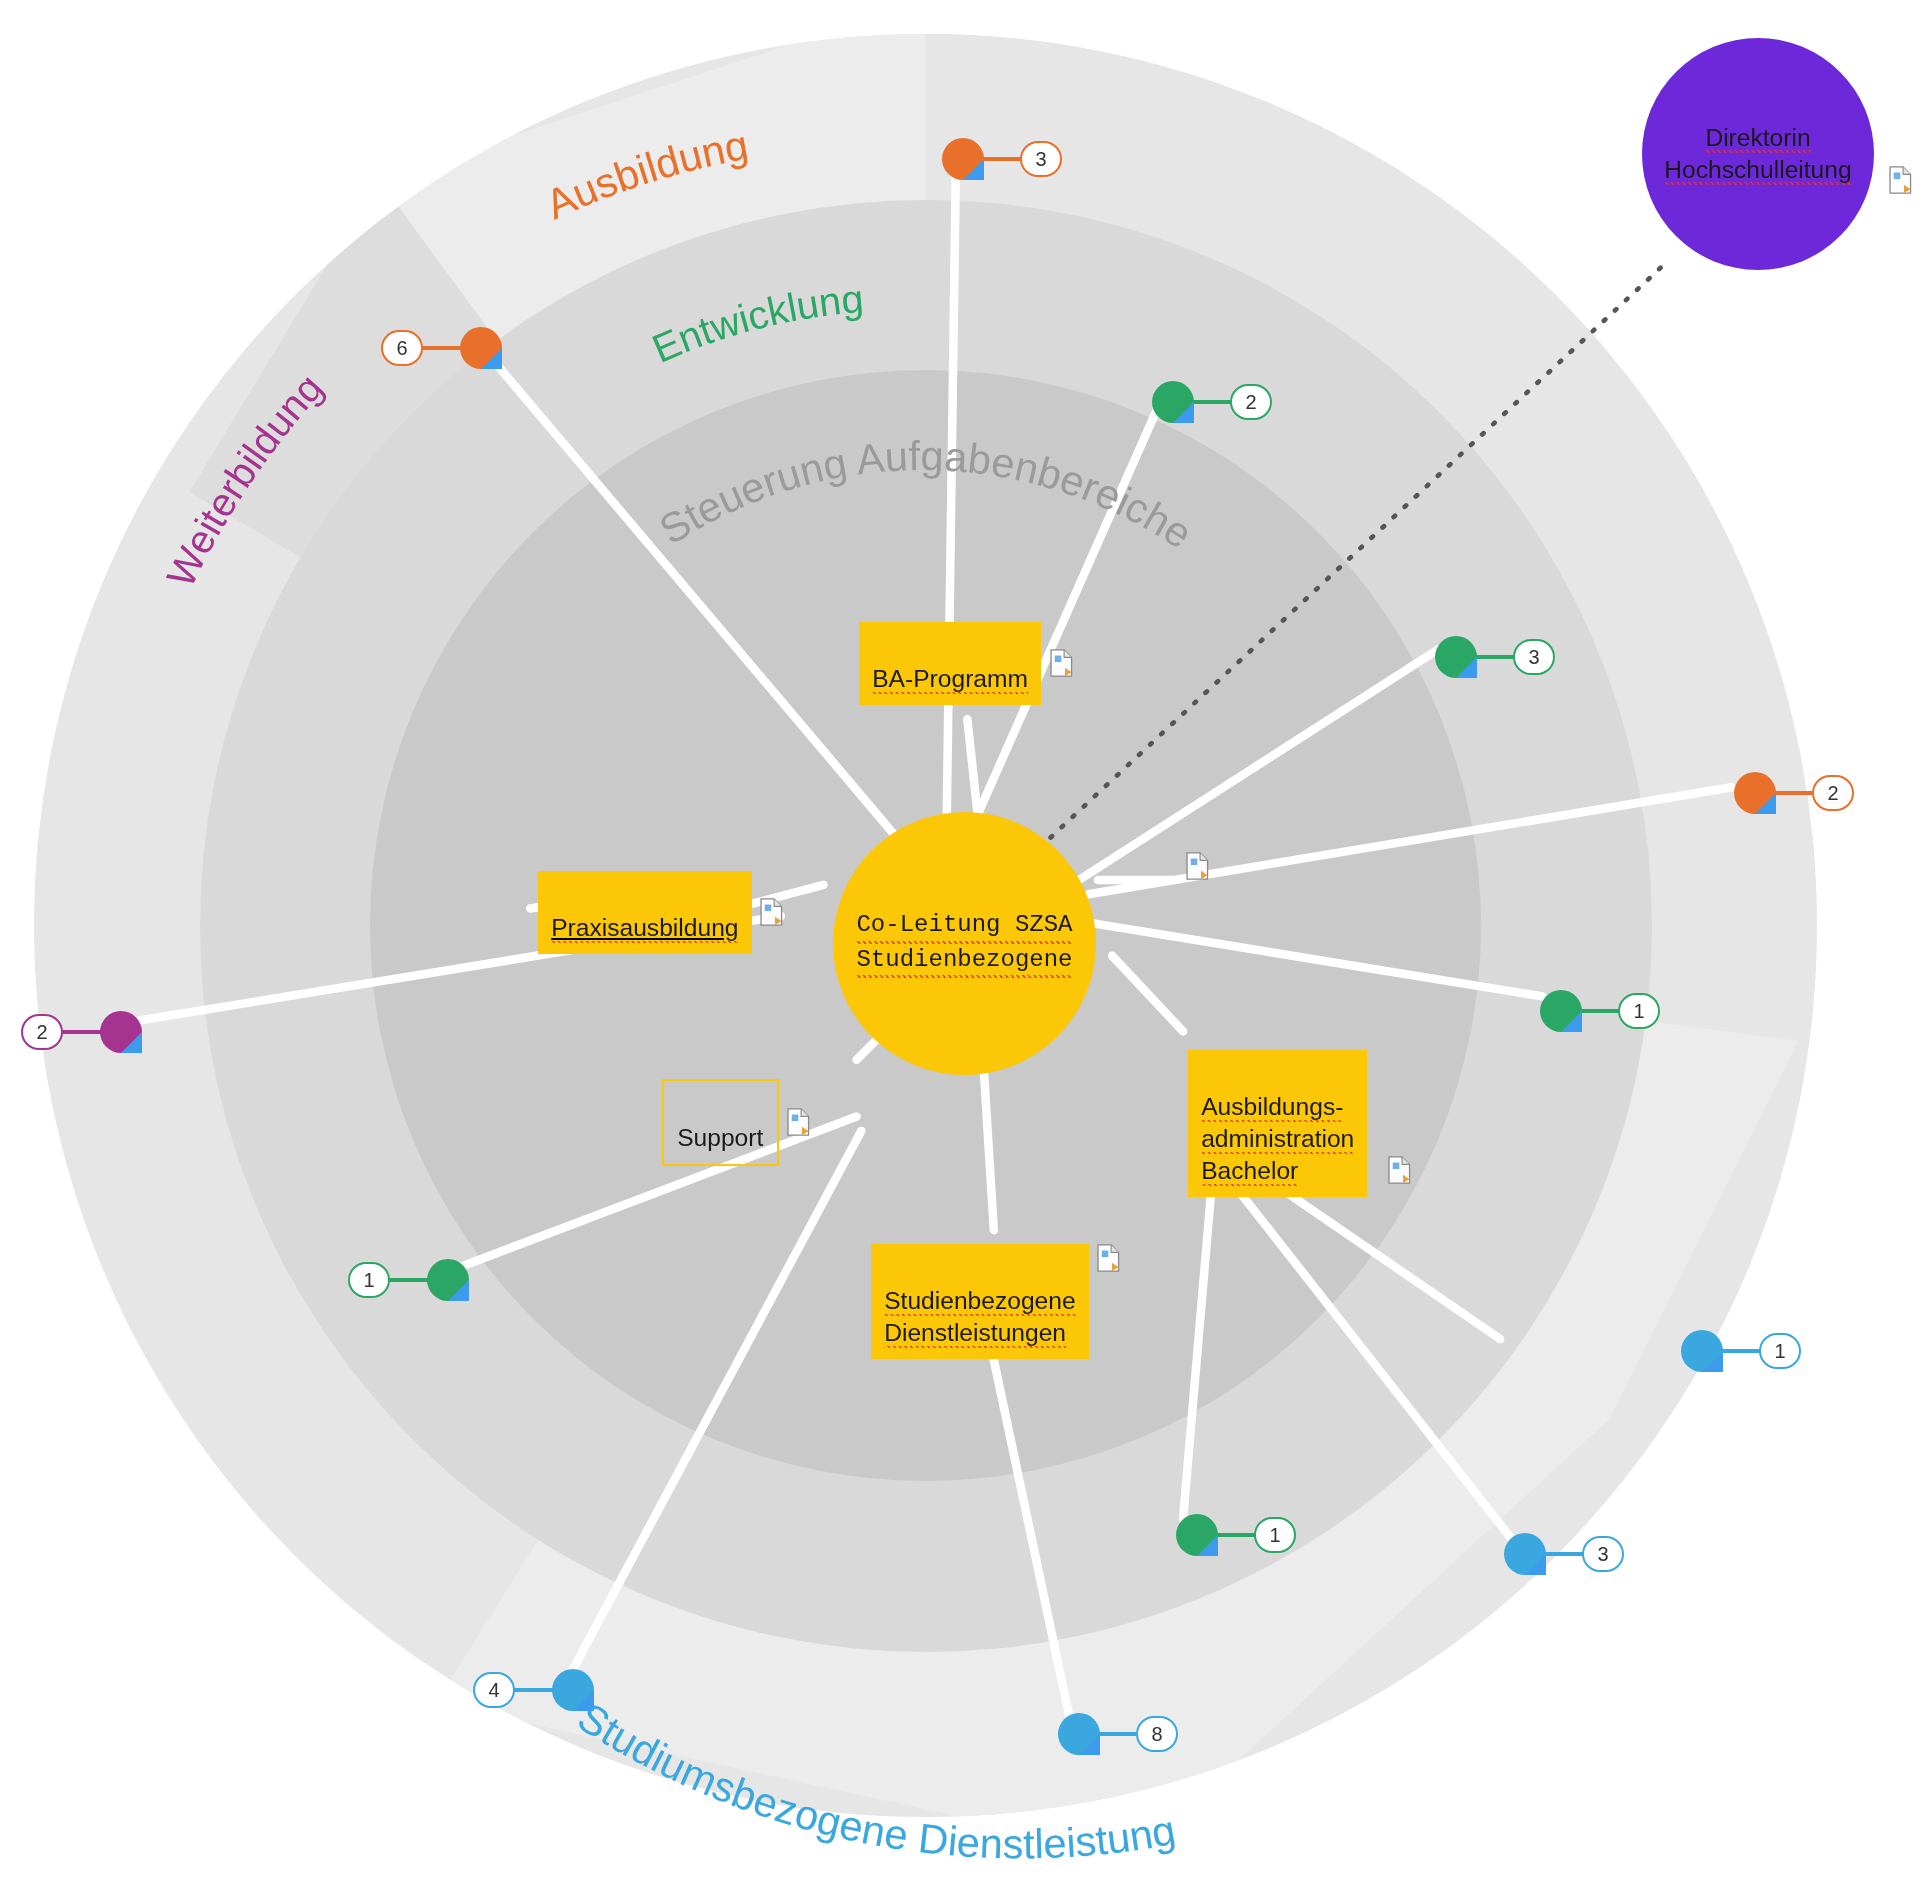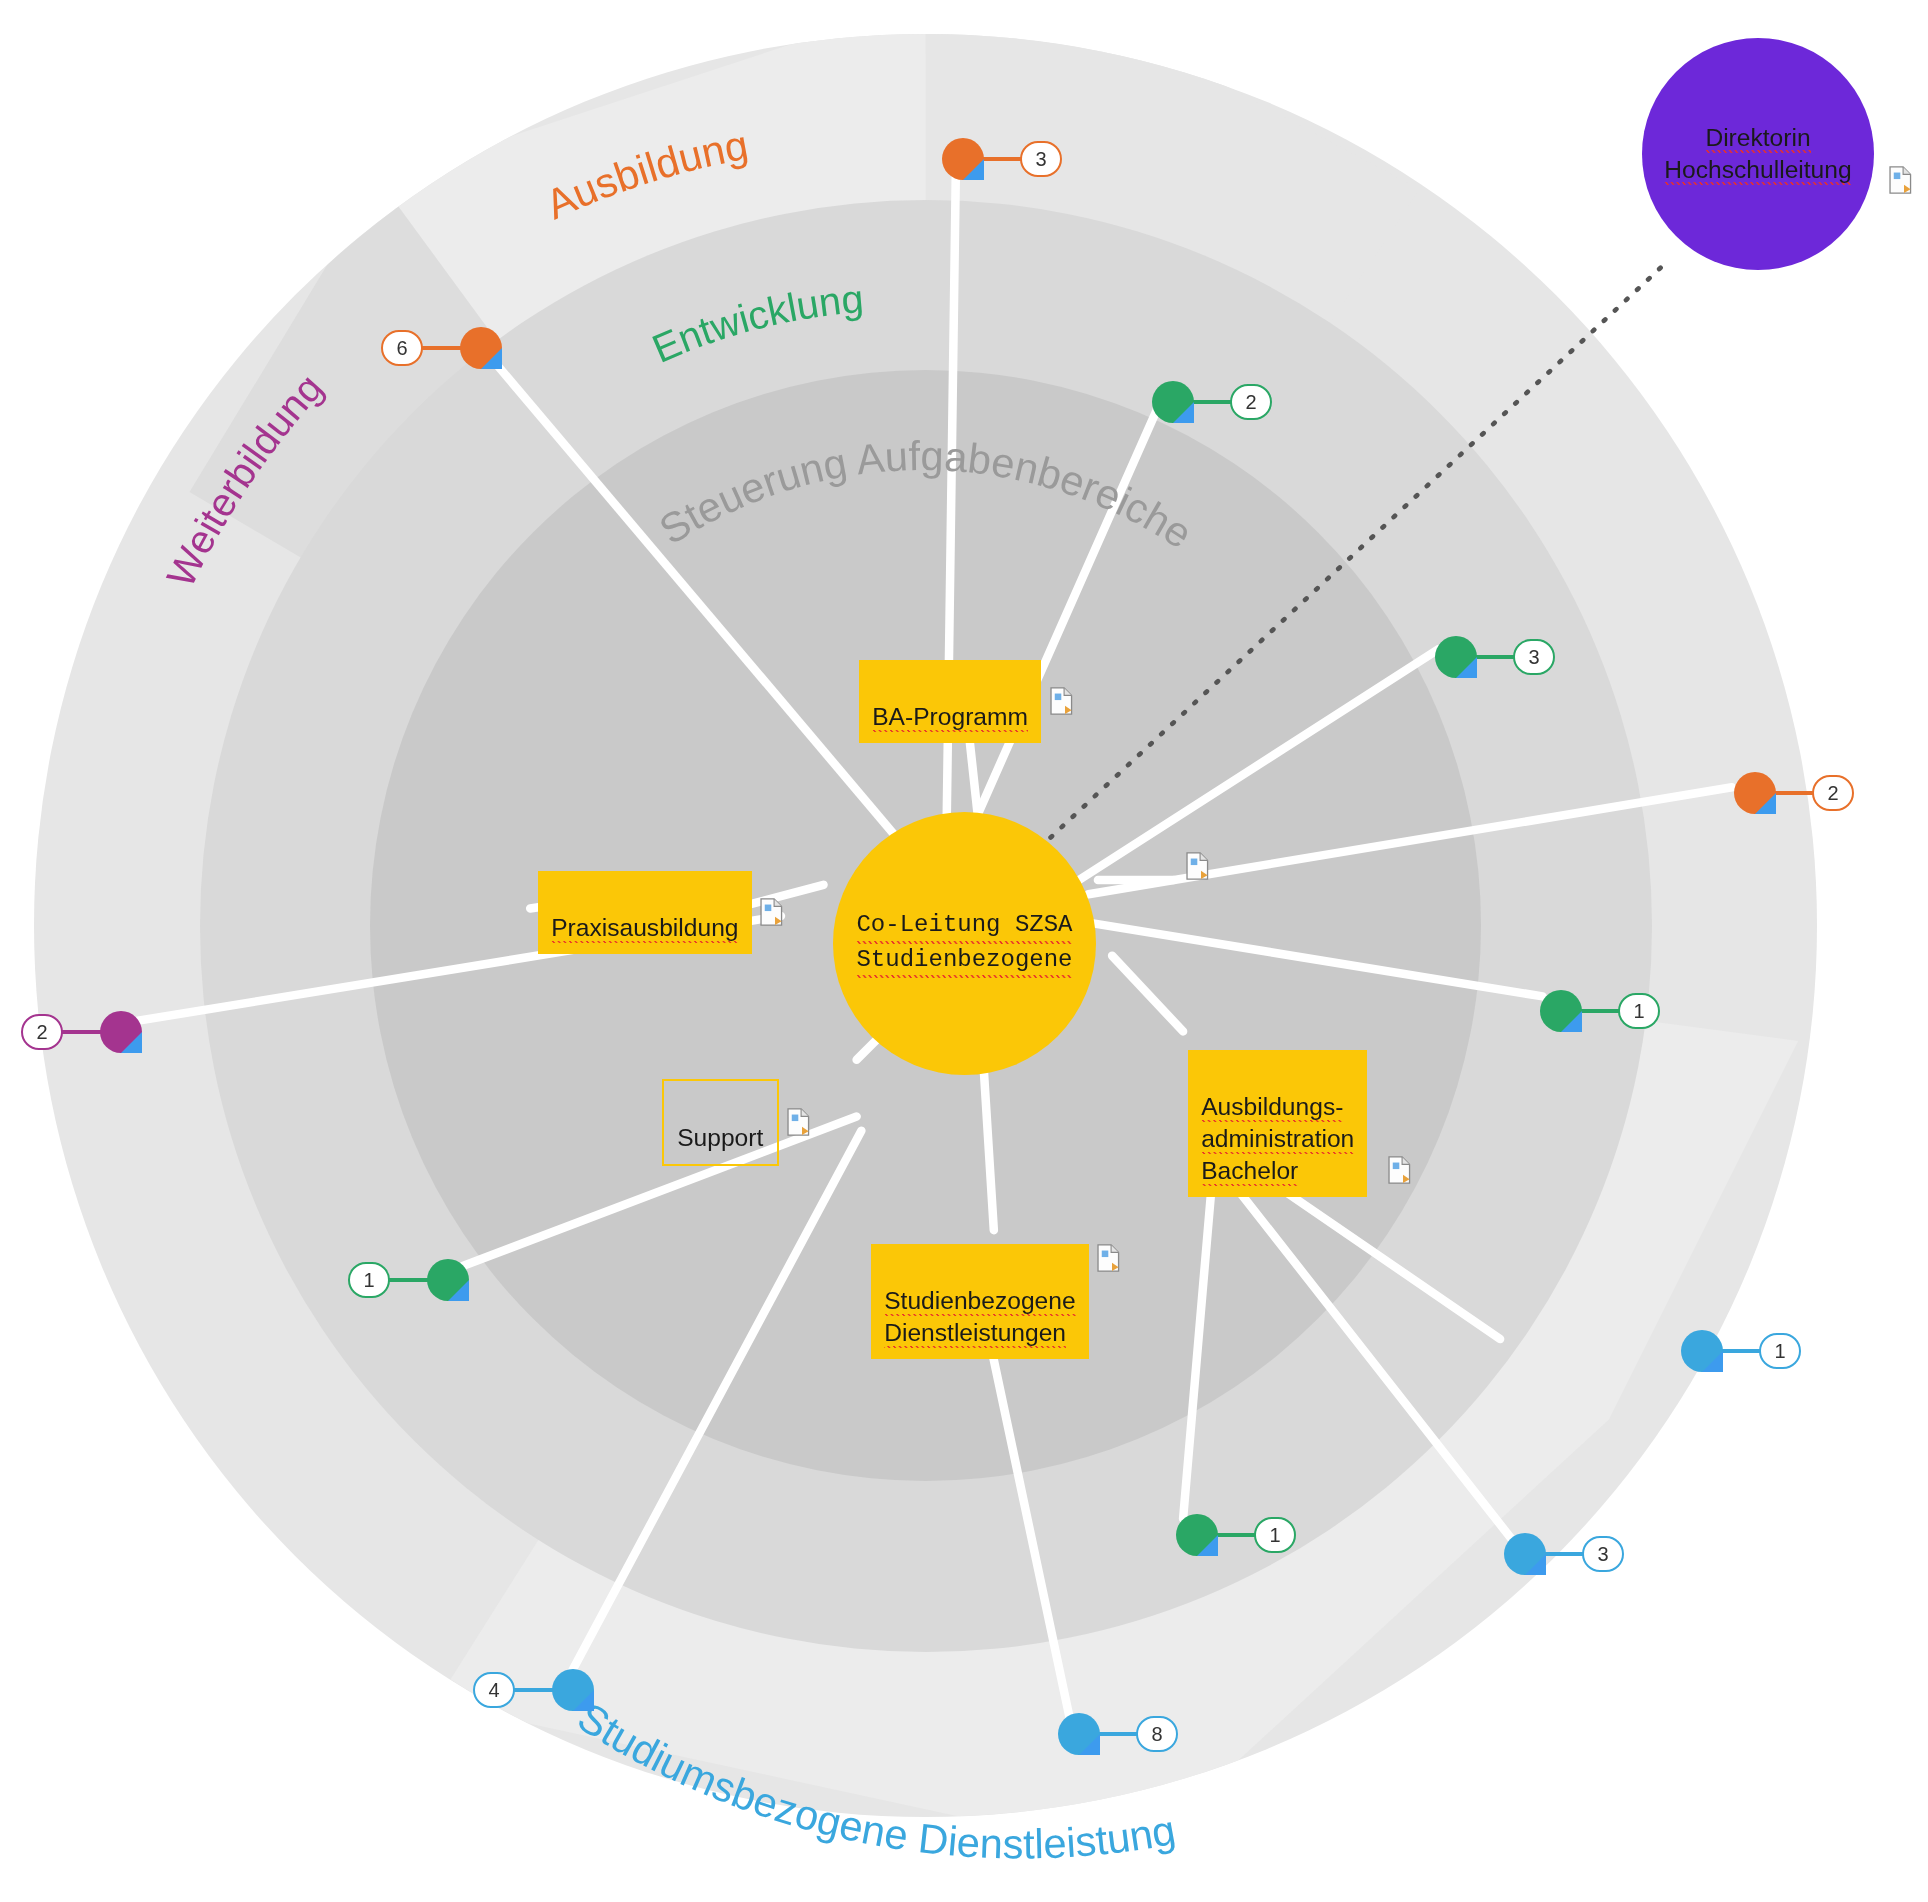"BA-Programm" div.box-wrap { top: 660px -> 622px }
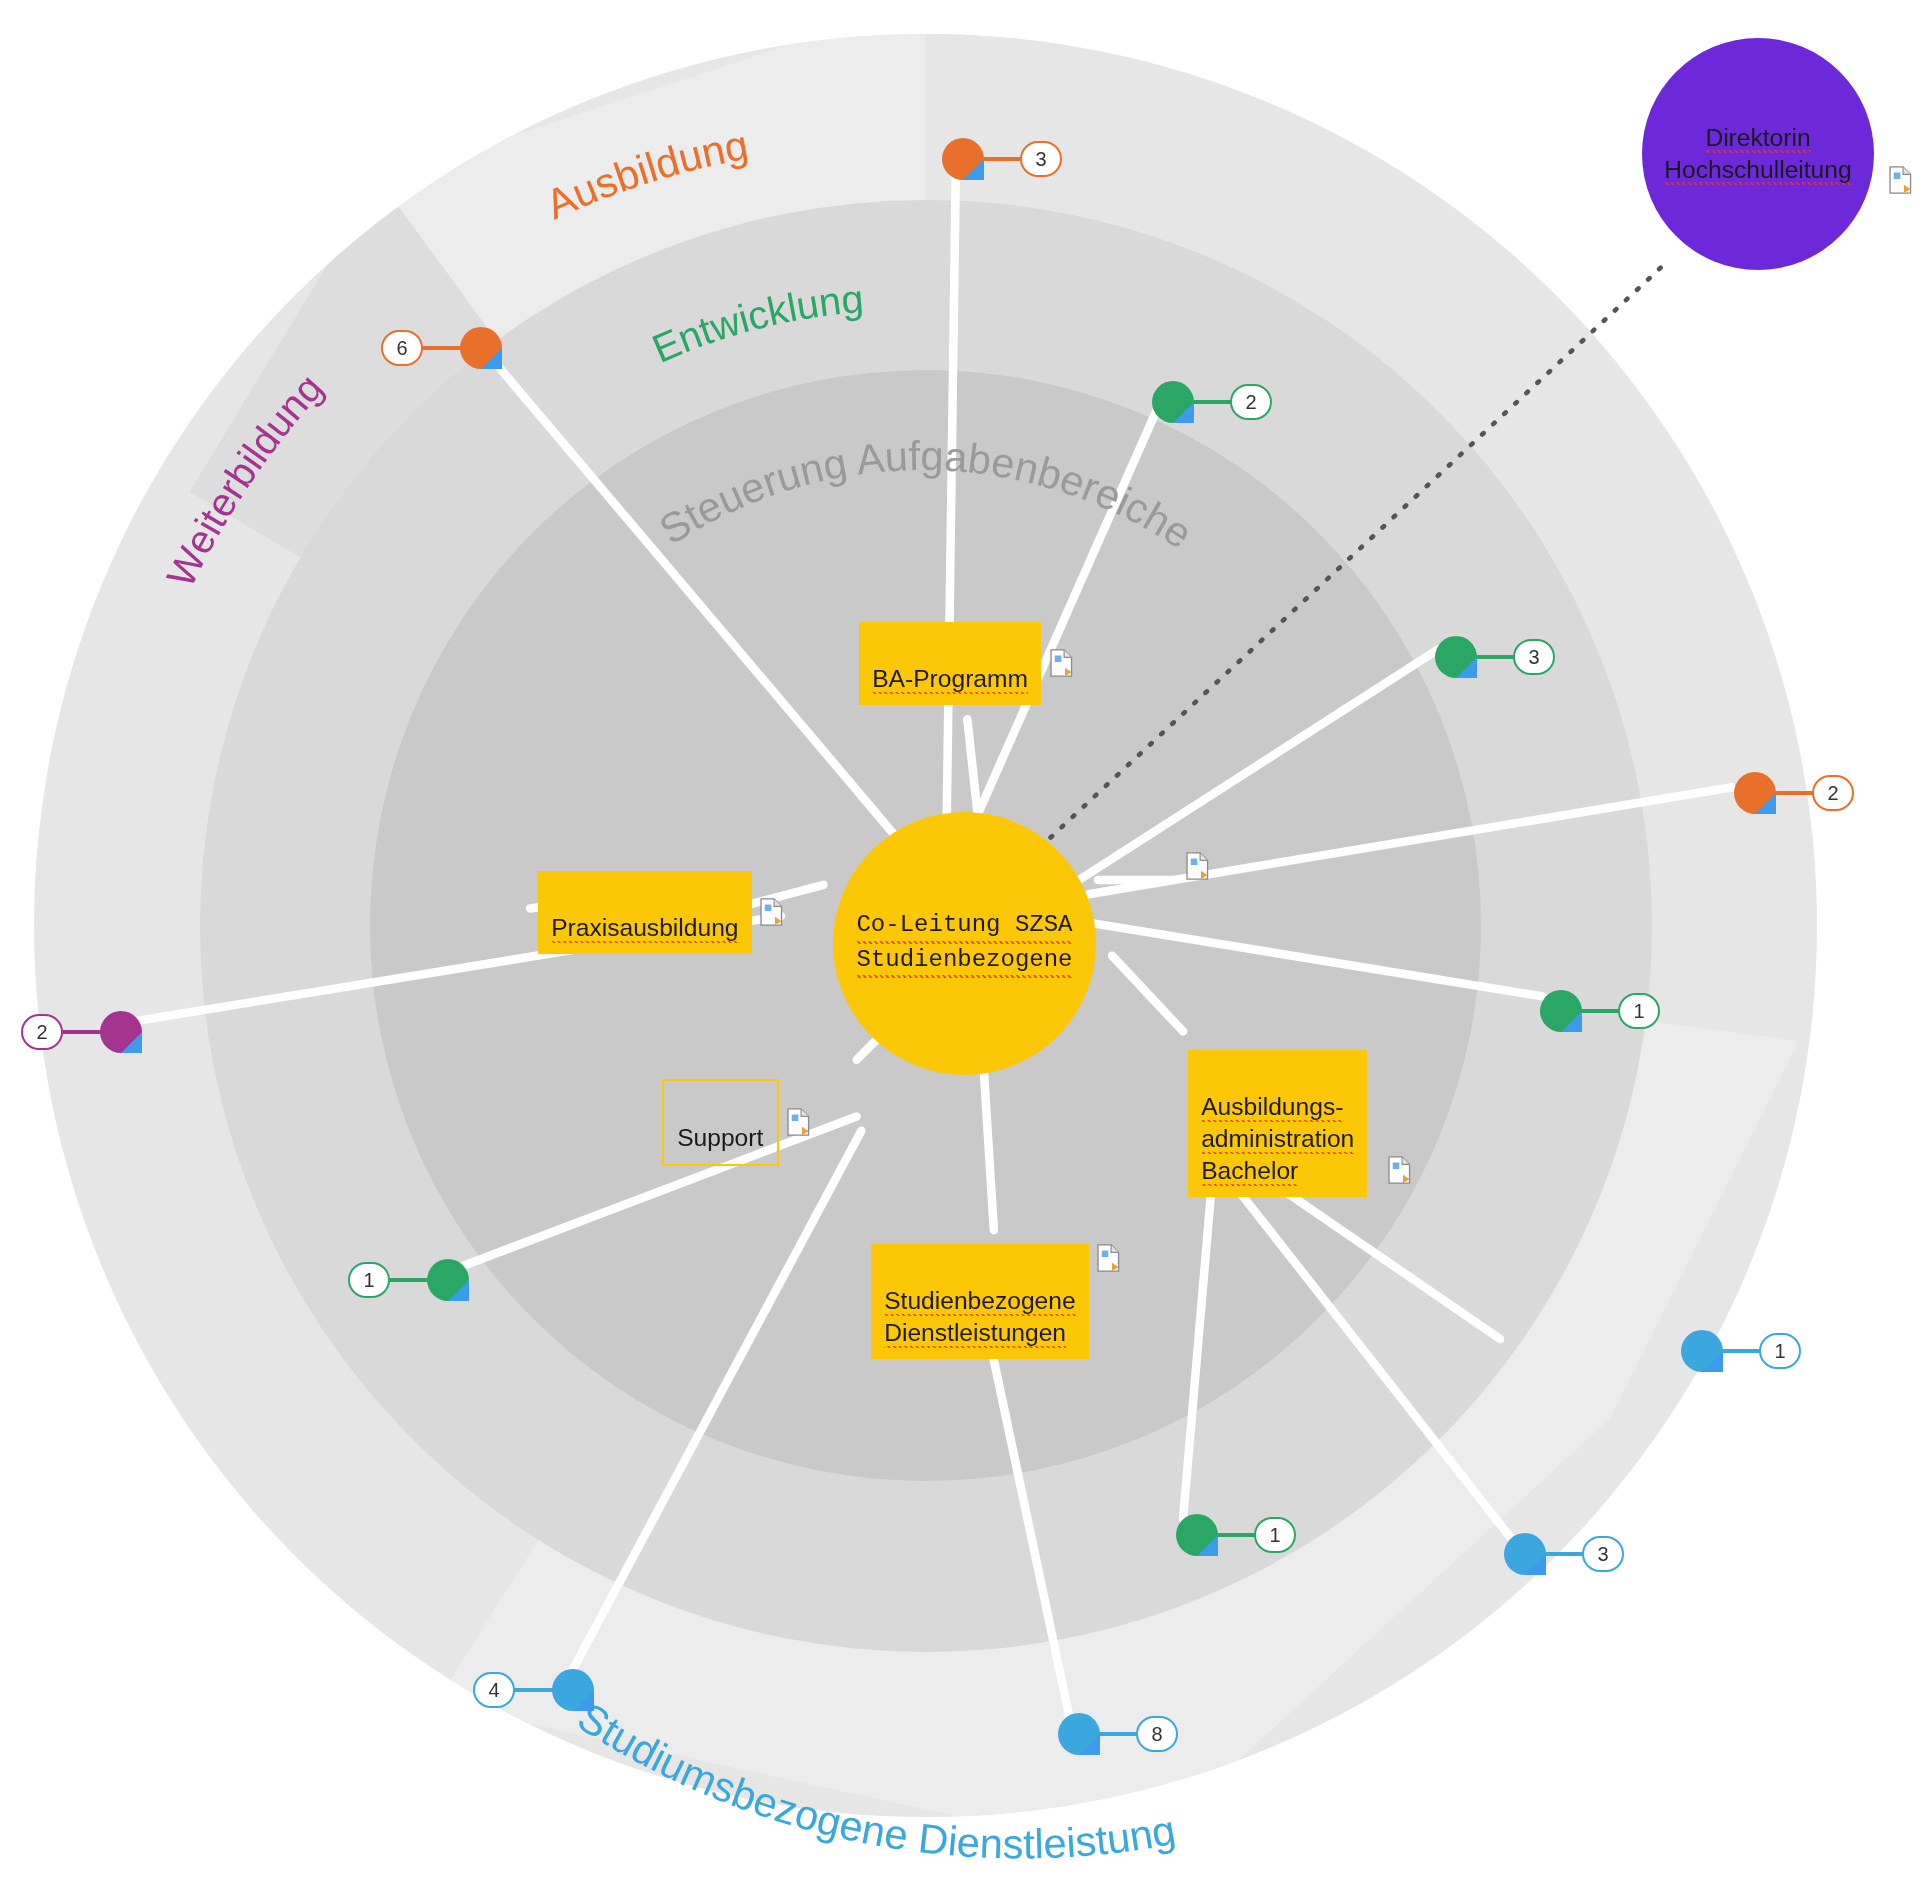"Praxisausbildung" div.box-wrap { text-decoration: none -> underline }
